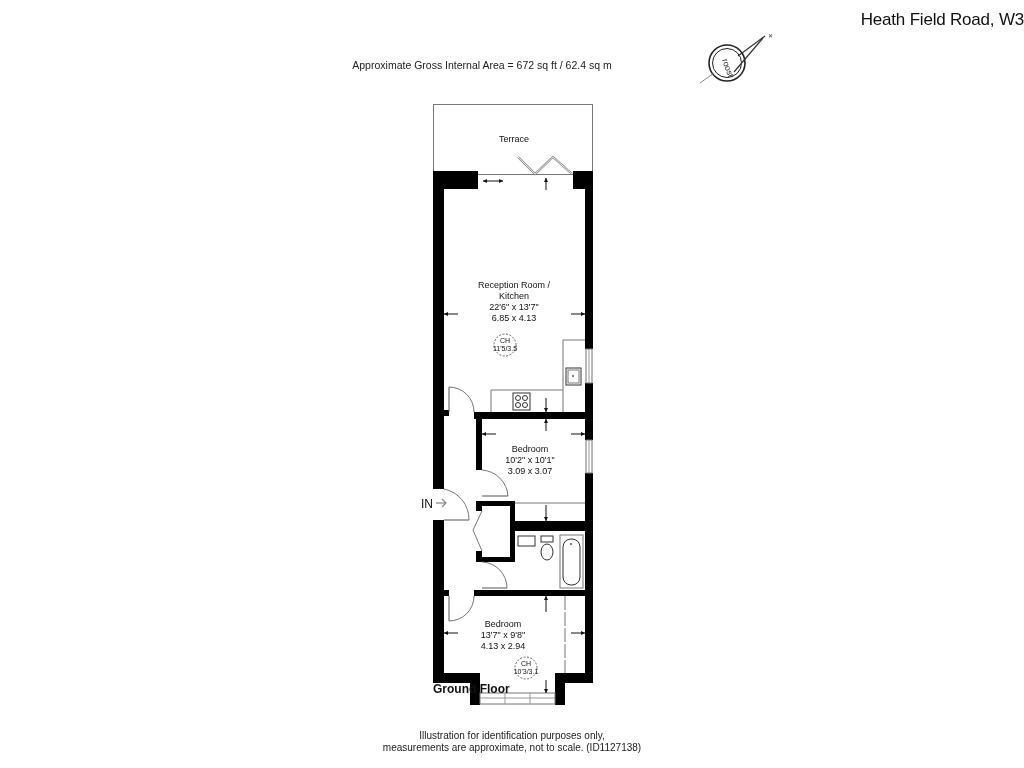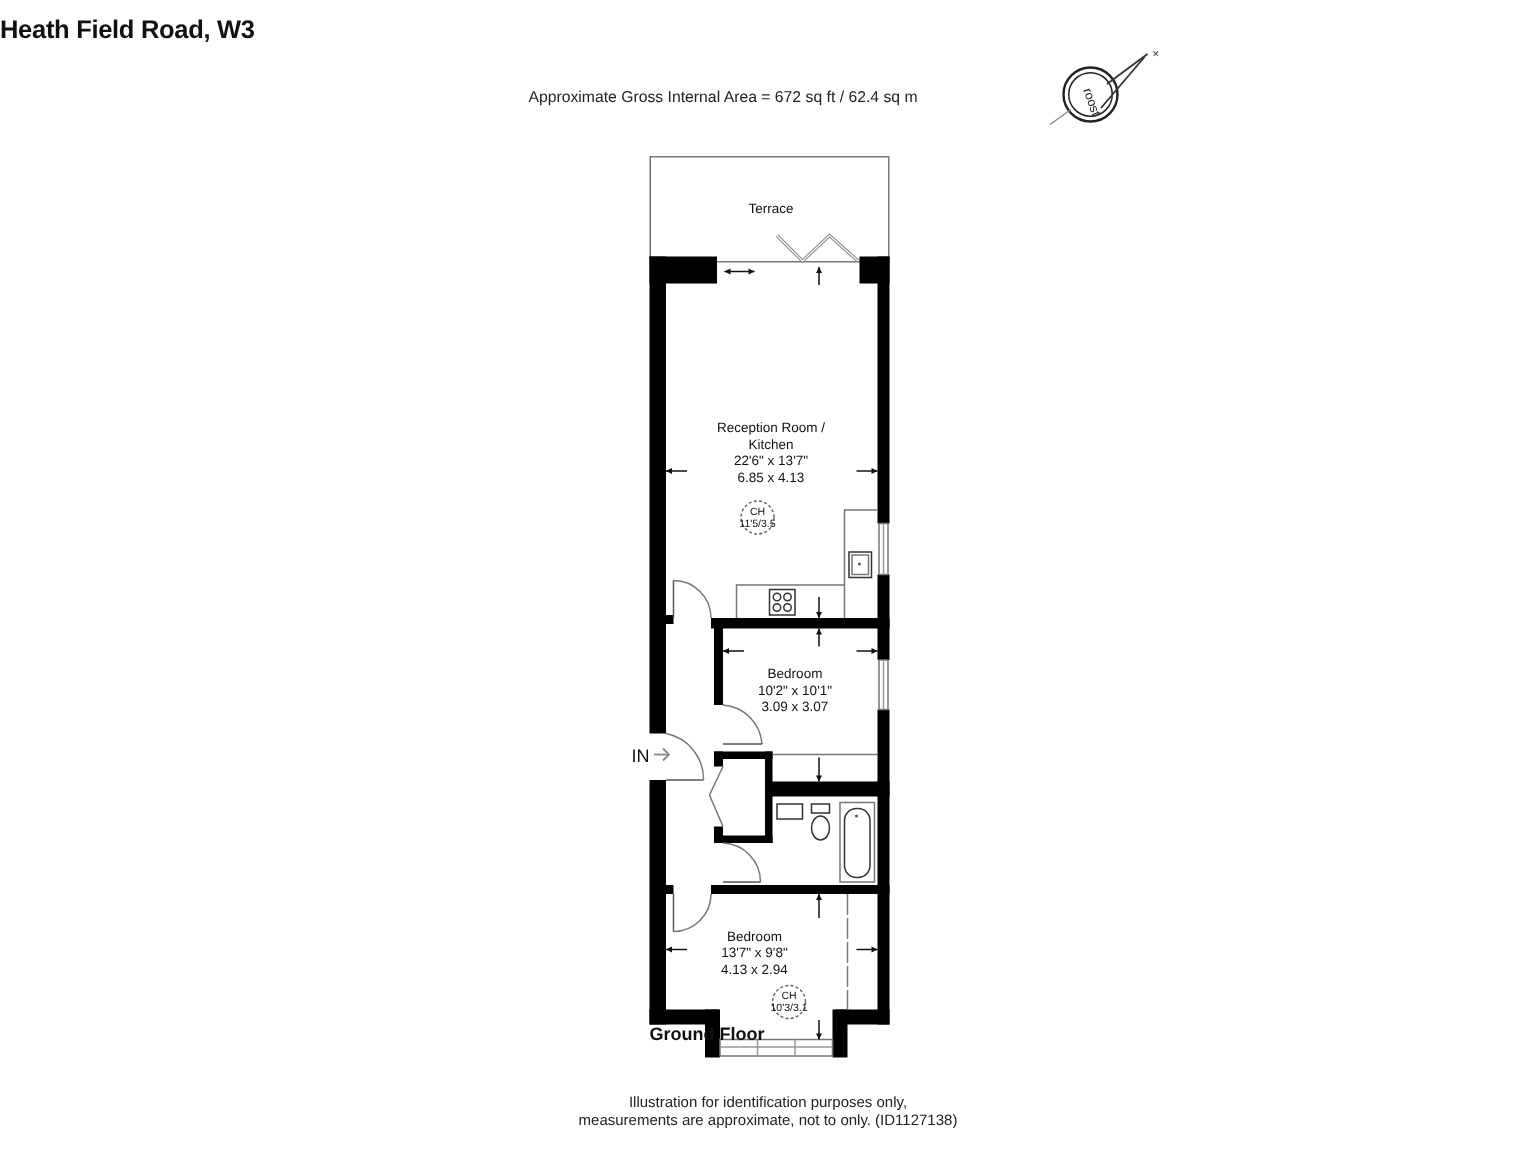"Heath Field Road, W3" .title { font-weight: bold -> normal; text-align: left -> right }
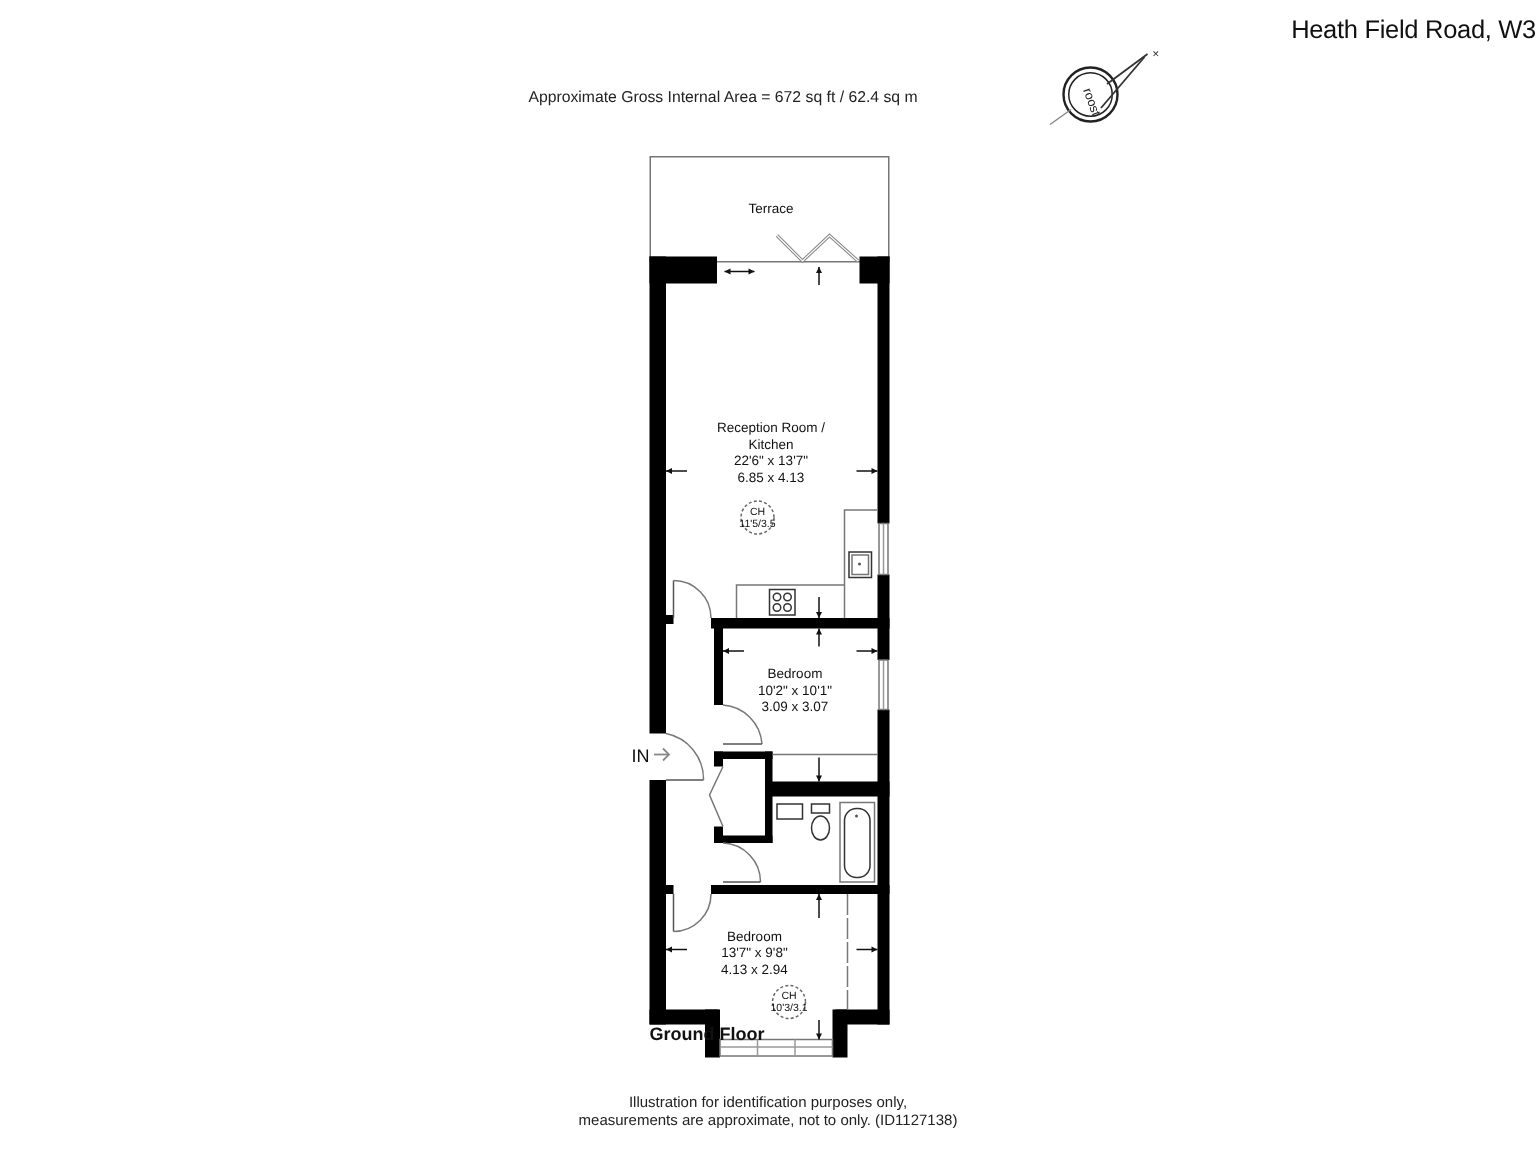"measurements are approximate, not to" div { text: only -> scale }
